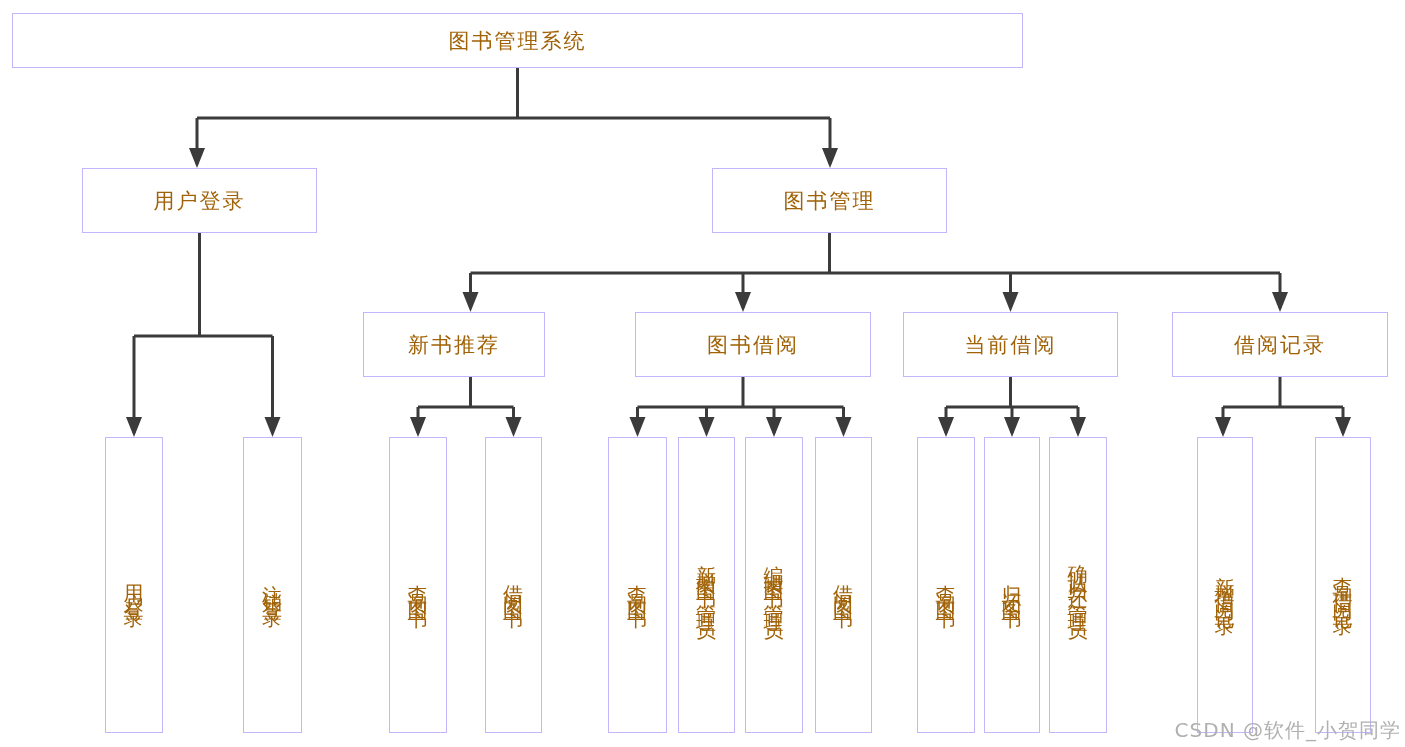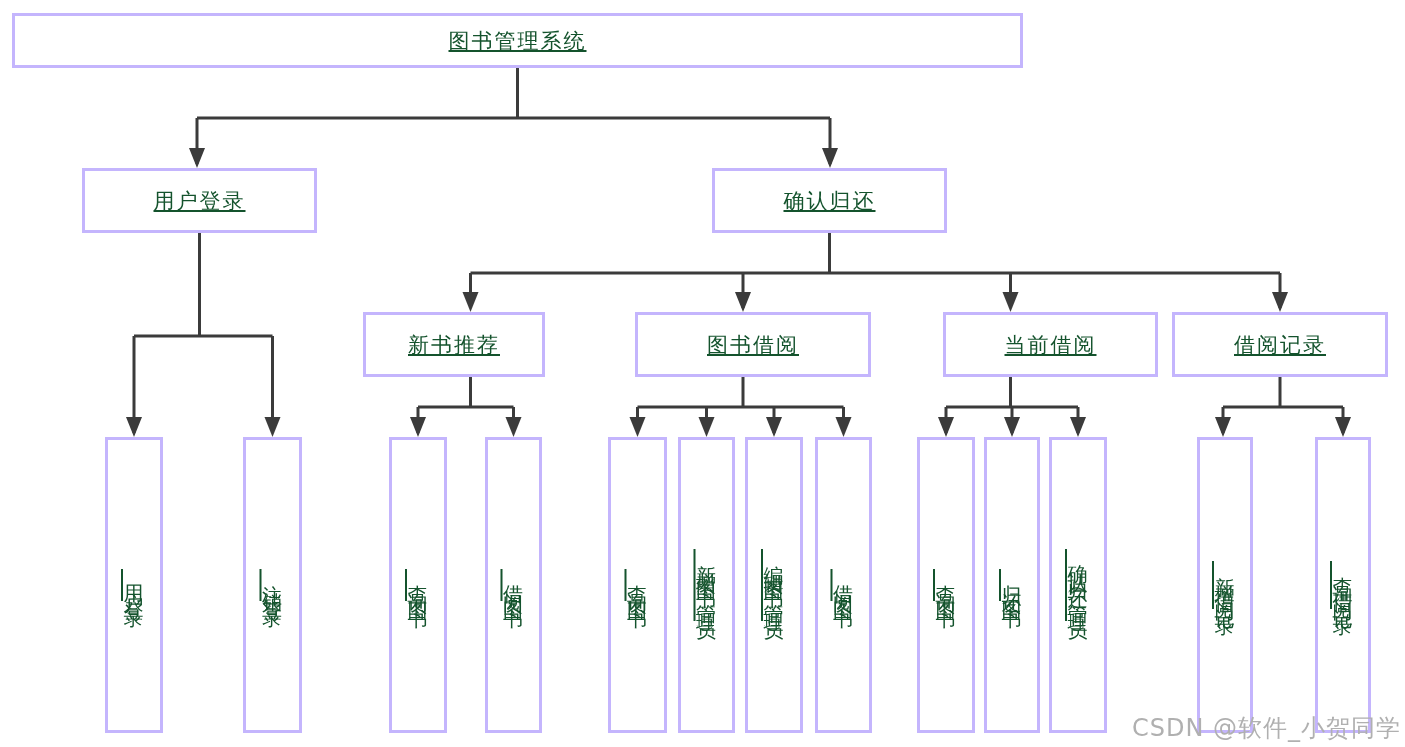"图书管理系统" .box { border: 3px solid #c4b5fd -> 1px solid #c4b5fd; color: #14532d -> #a16207; text-decoration: underline -> none }
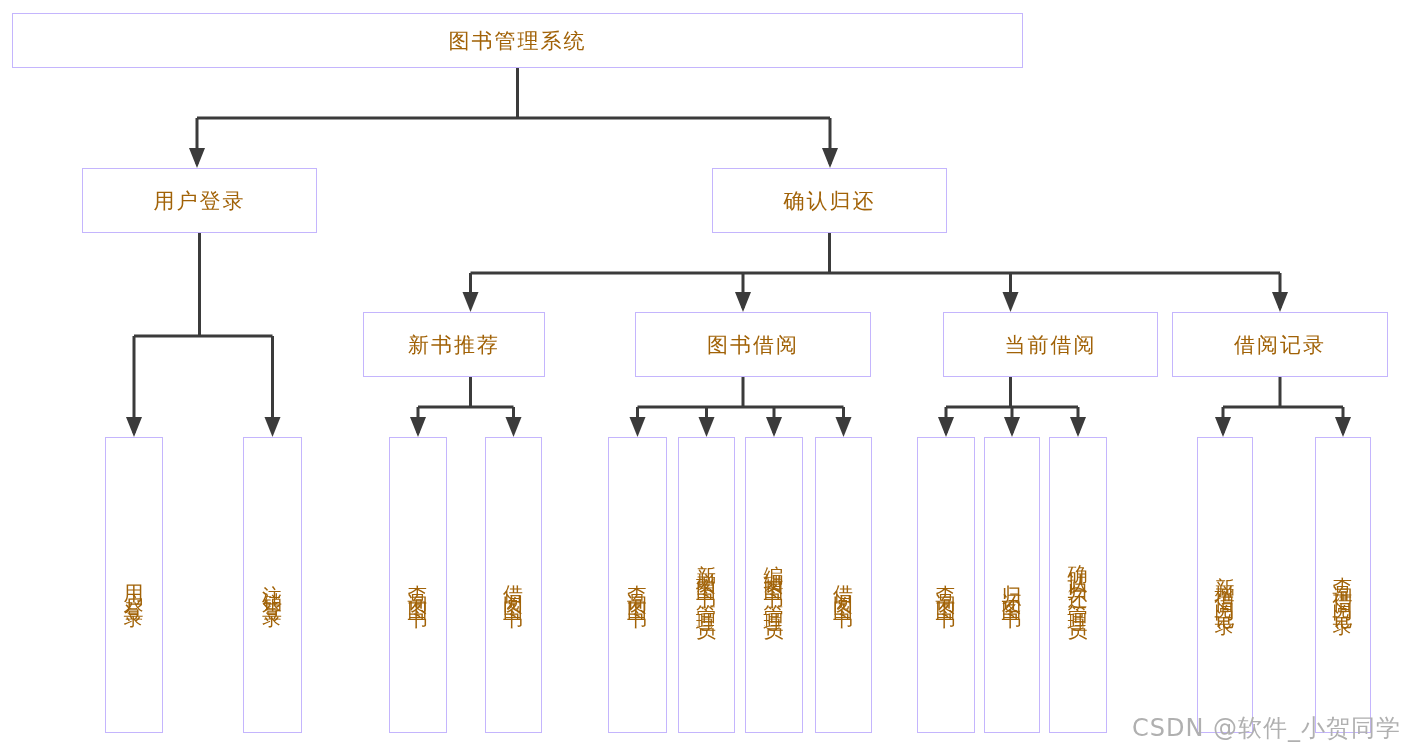"确认归还" div.box { text: 确认归还 -> 图书管理 }
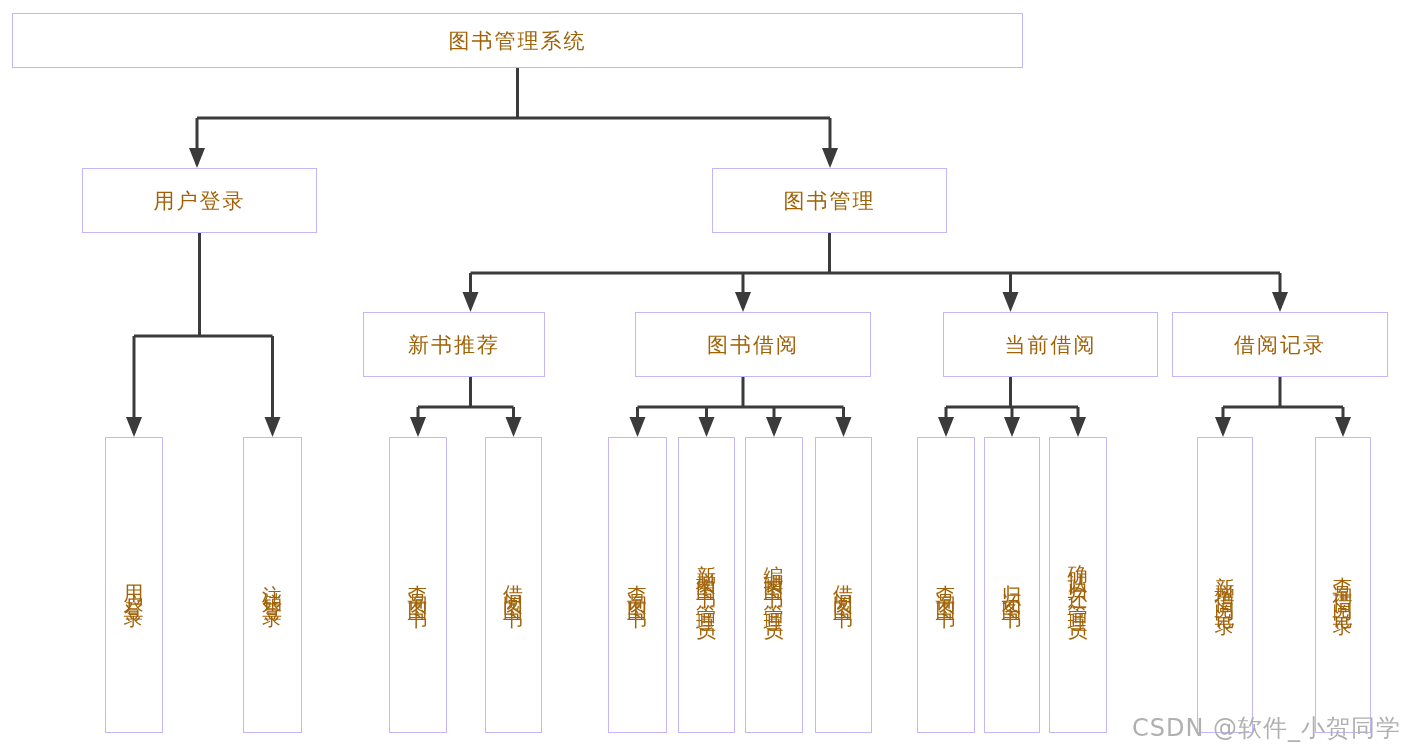"当前借阅" div.box { margin-left: 40px -> none }
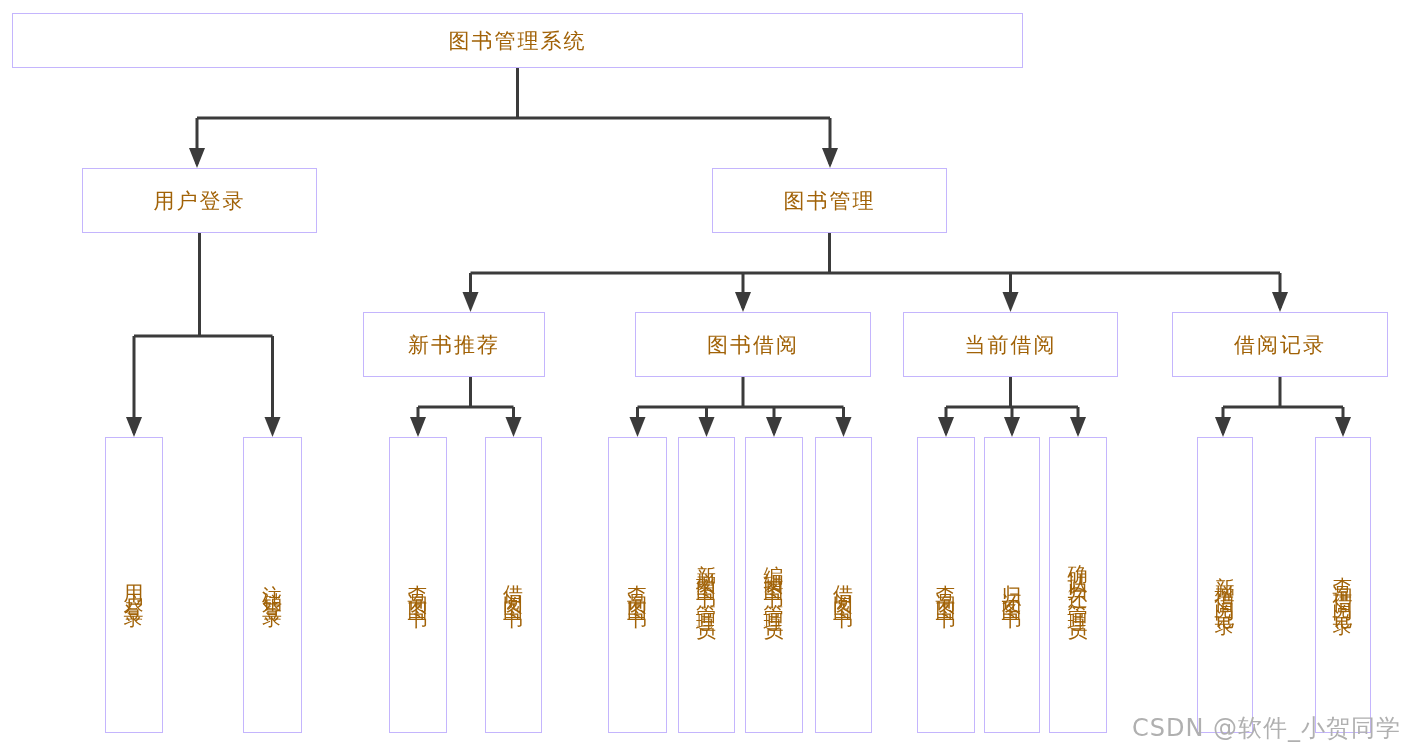"CSDN @软件_小贺同学" .watermark { font-size: 24px -> 20px }
